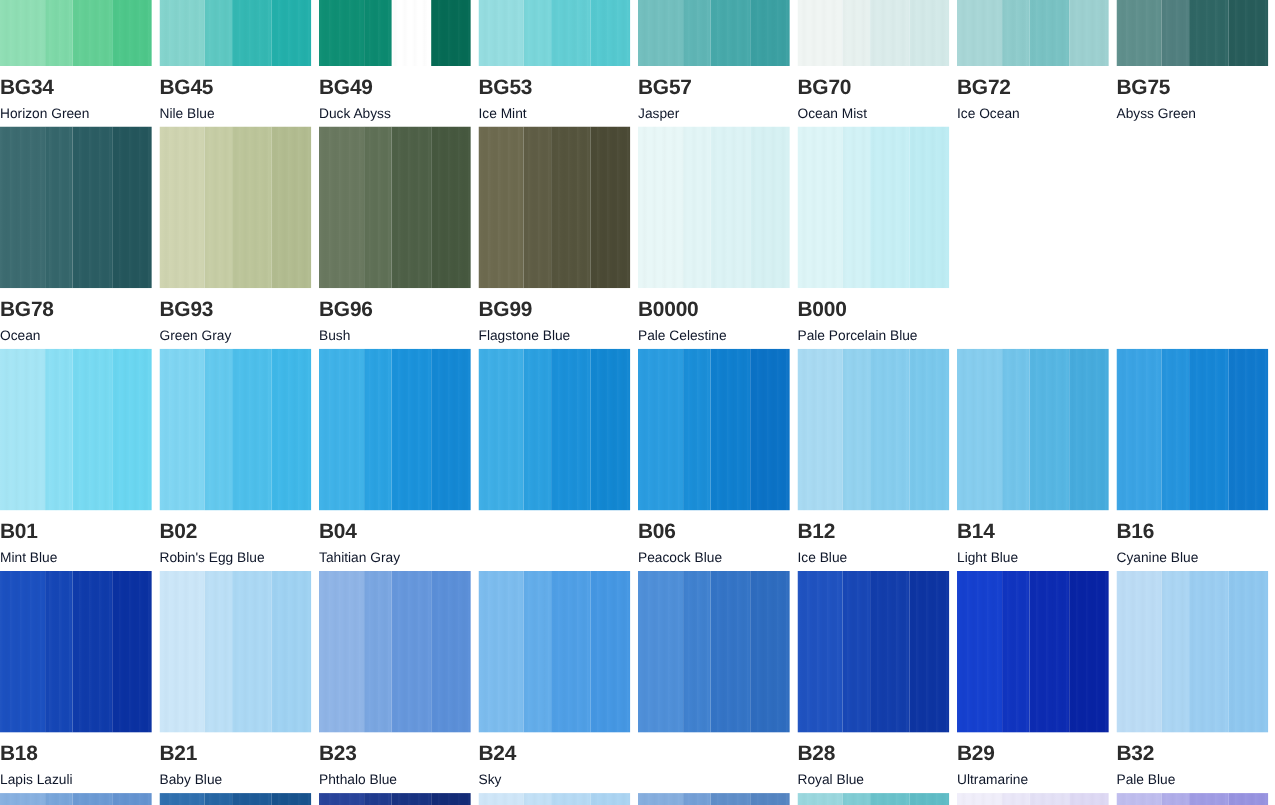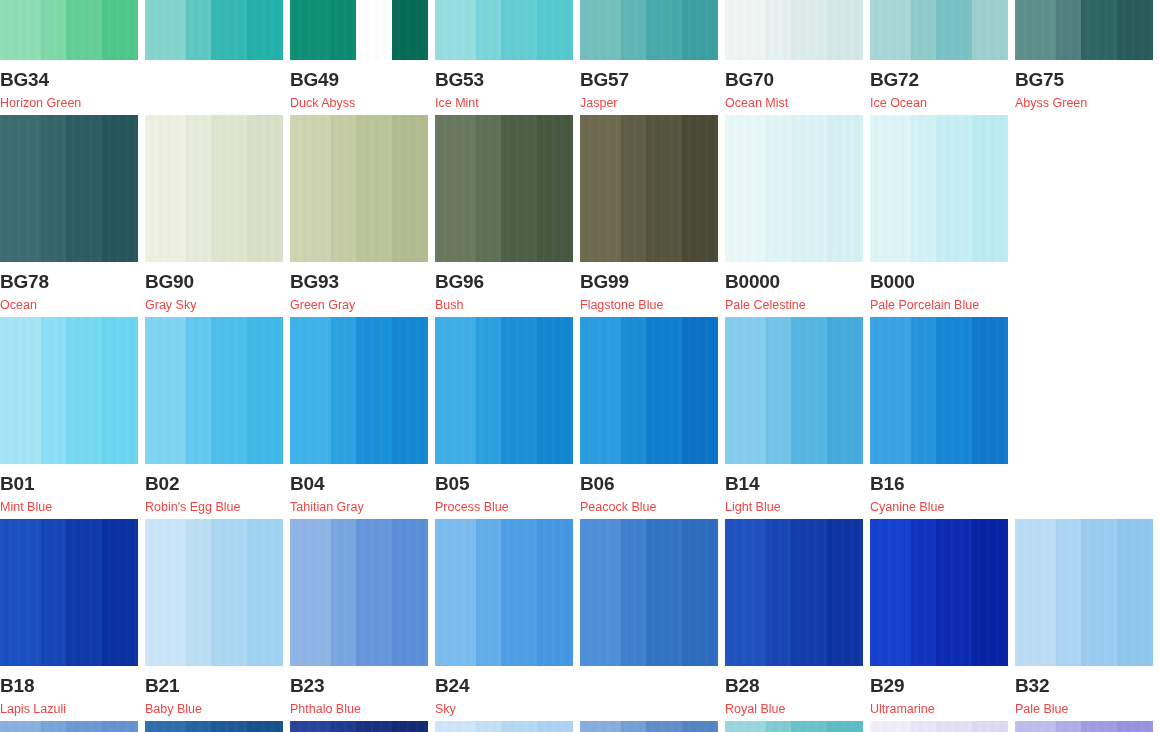"BG45" div.swatch-meta { html: none -> <div> <div>BG45</div> <div>Nile Blue</div> </div> }
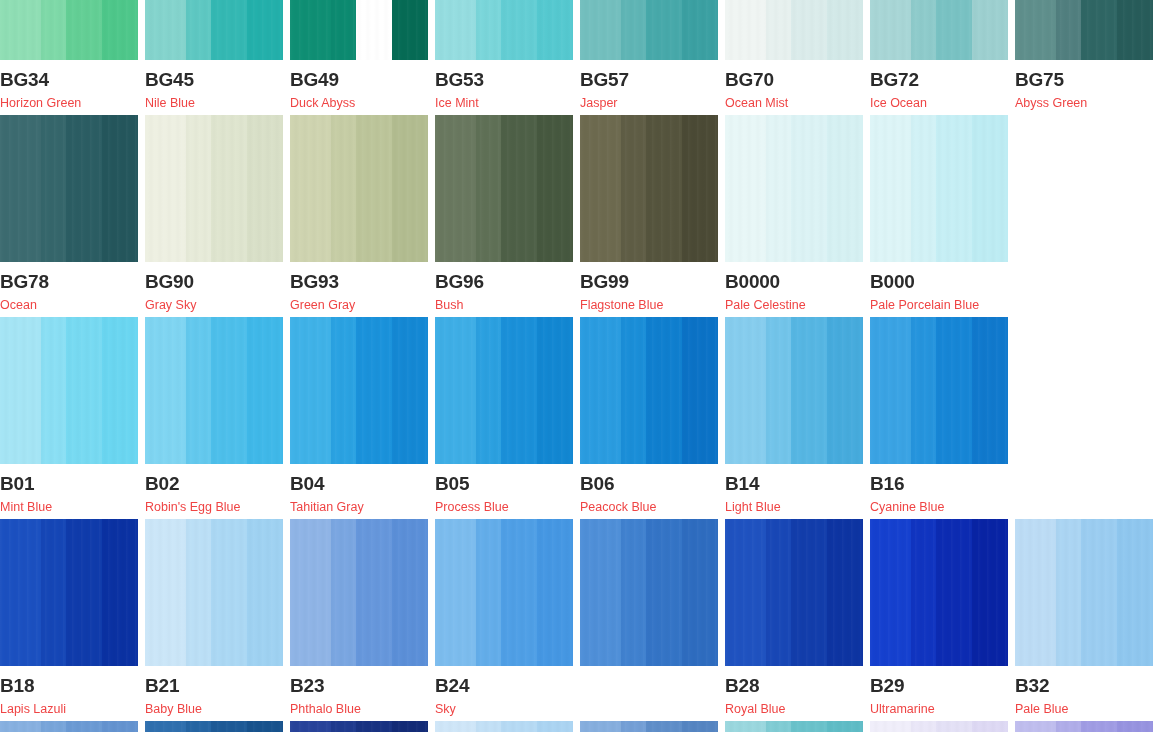"Horizon Green" .swatch-name { color: #ef4444 -> #0f172a }
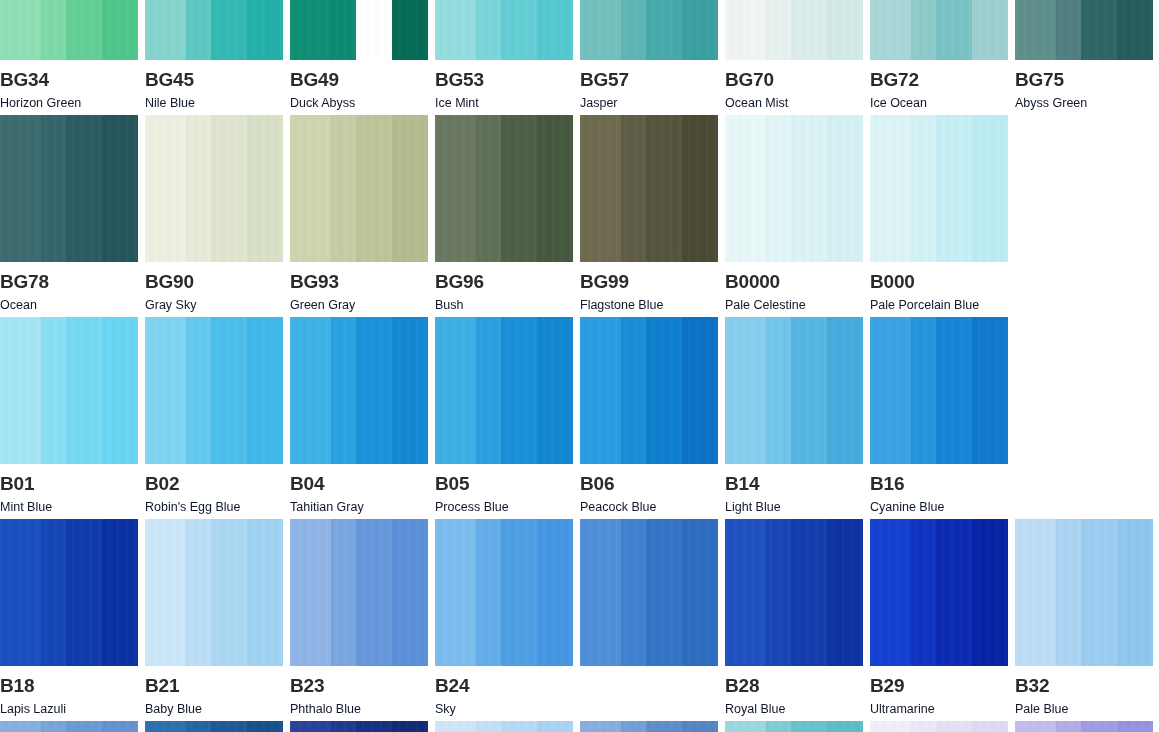"BG90" div.swatch-cell { html: <div> <div> <div></div> <div></div> <div></div> <div></div> </div> <div> <div>BG90</div> <div>Gray Sky</div> </div> </div> -> none }
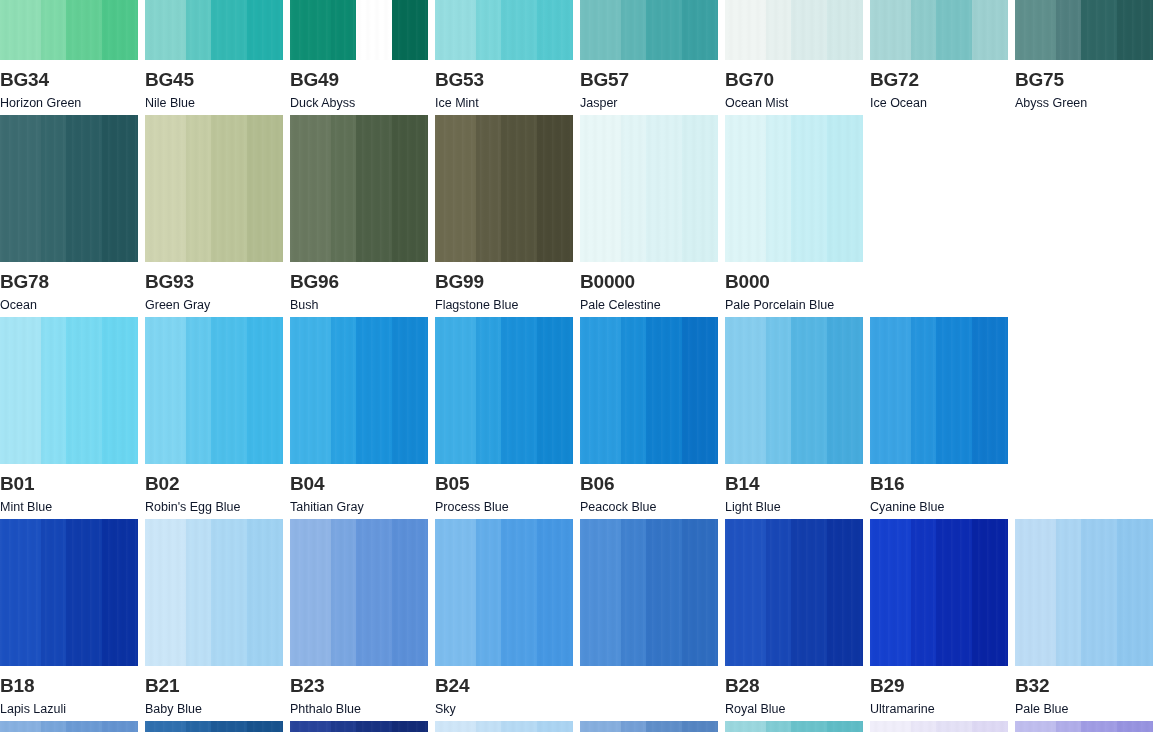"B05" div.swatch-meta { html: <div> <div>B05</div> <div>Process Blue</div> </div> -> none }
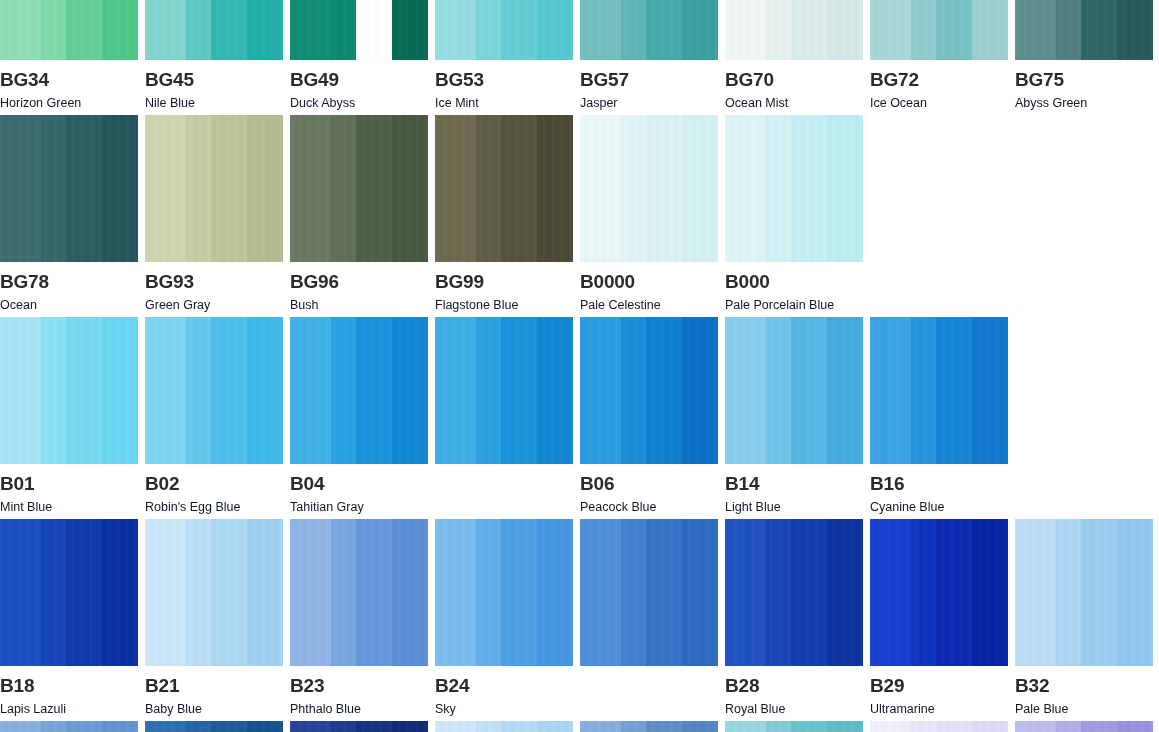"B12" div.swatch-cell { html: none -> <div> <div> <div></div> <div></div> <div></div> <div></div> </div> <div> <div>B12</div> <div>Ice Blue</div> </div> </div> }
